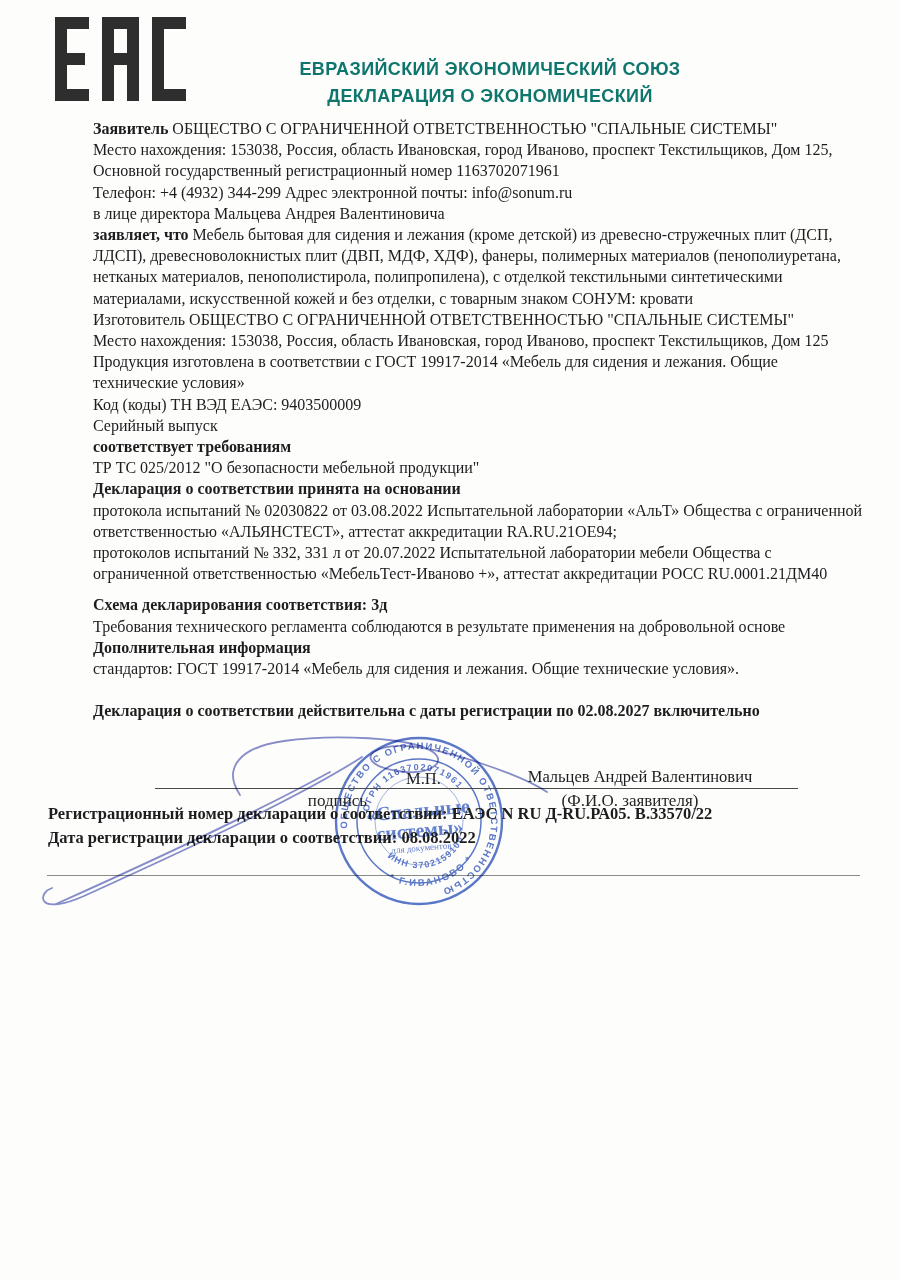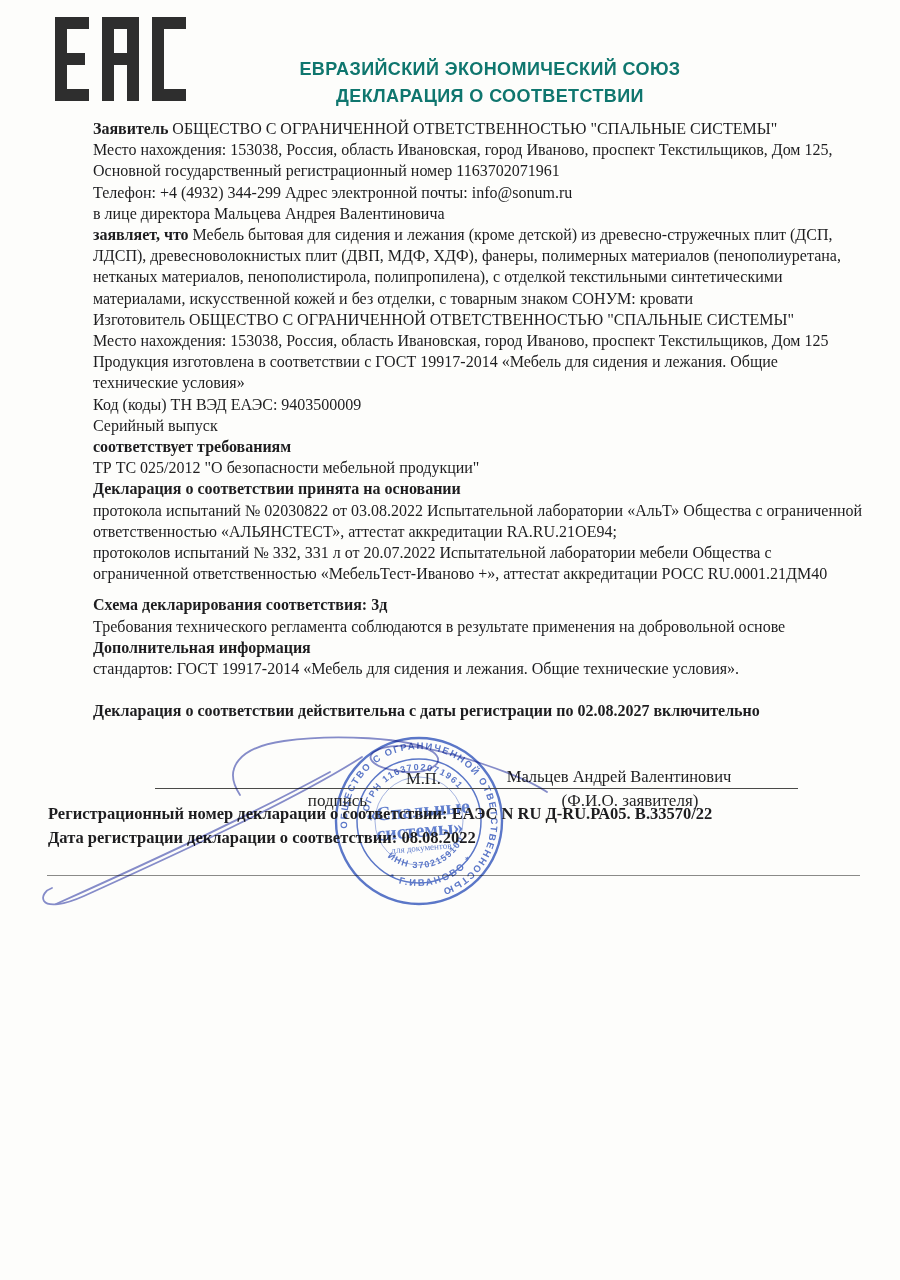"ДЕКЛАРАЦИЯ О СООТВЕТСТВИИ" div { text: СООТВЕТСТВИИ -> ЭКОНОМИЧЕСКИЙ }
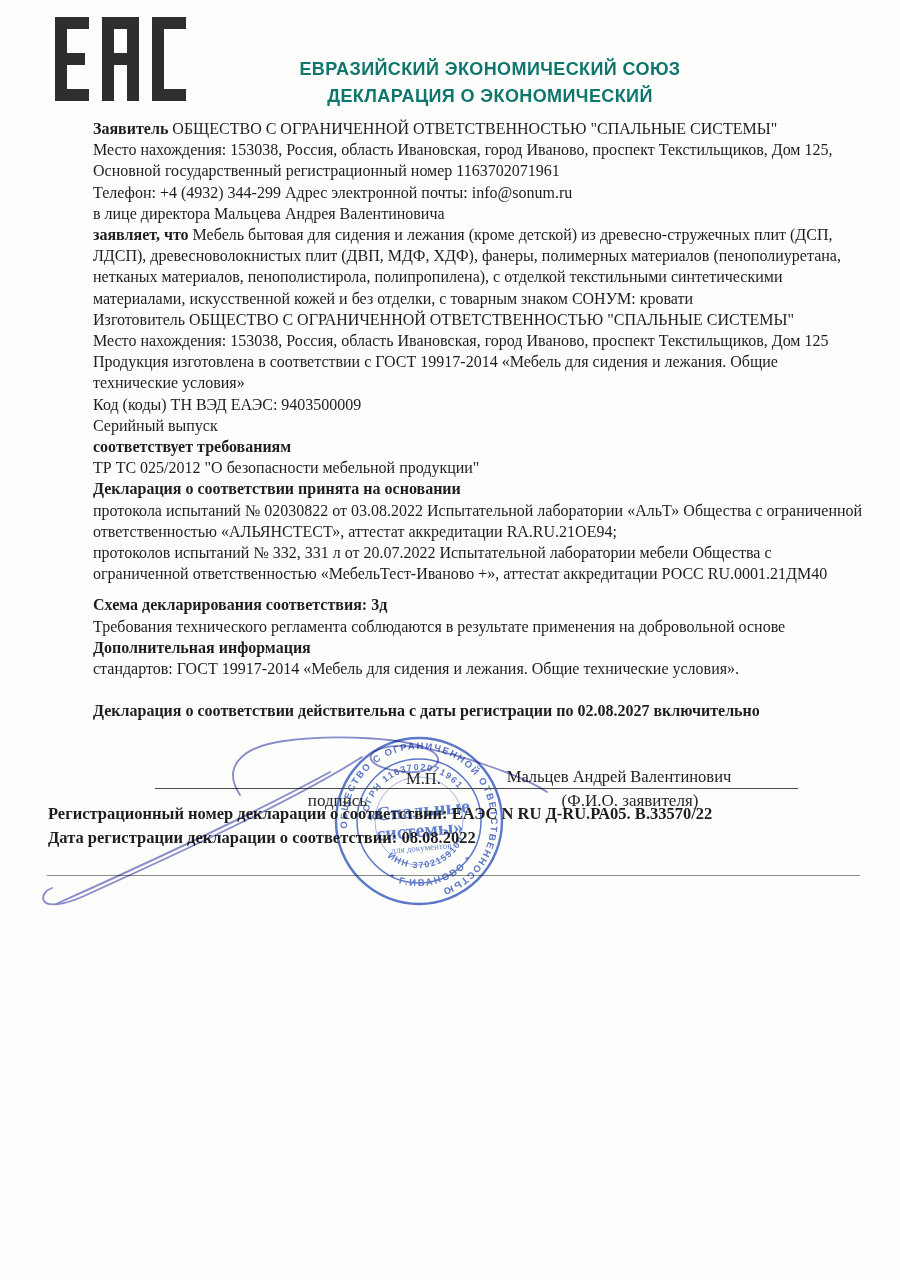"Мальцев Андрей Валентинович" div.abs { left: 451px -> 472px }
